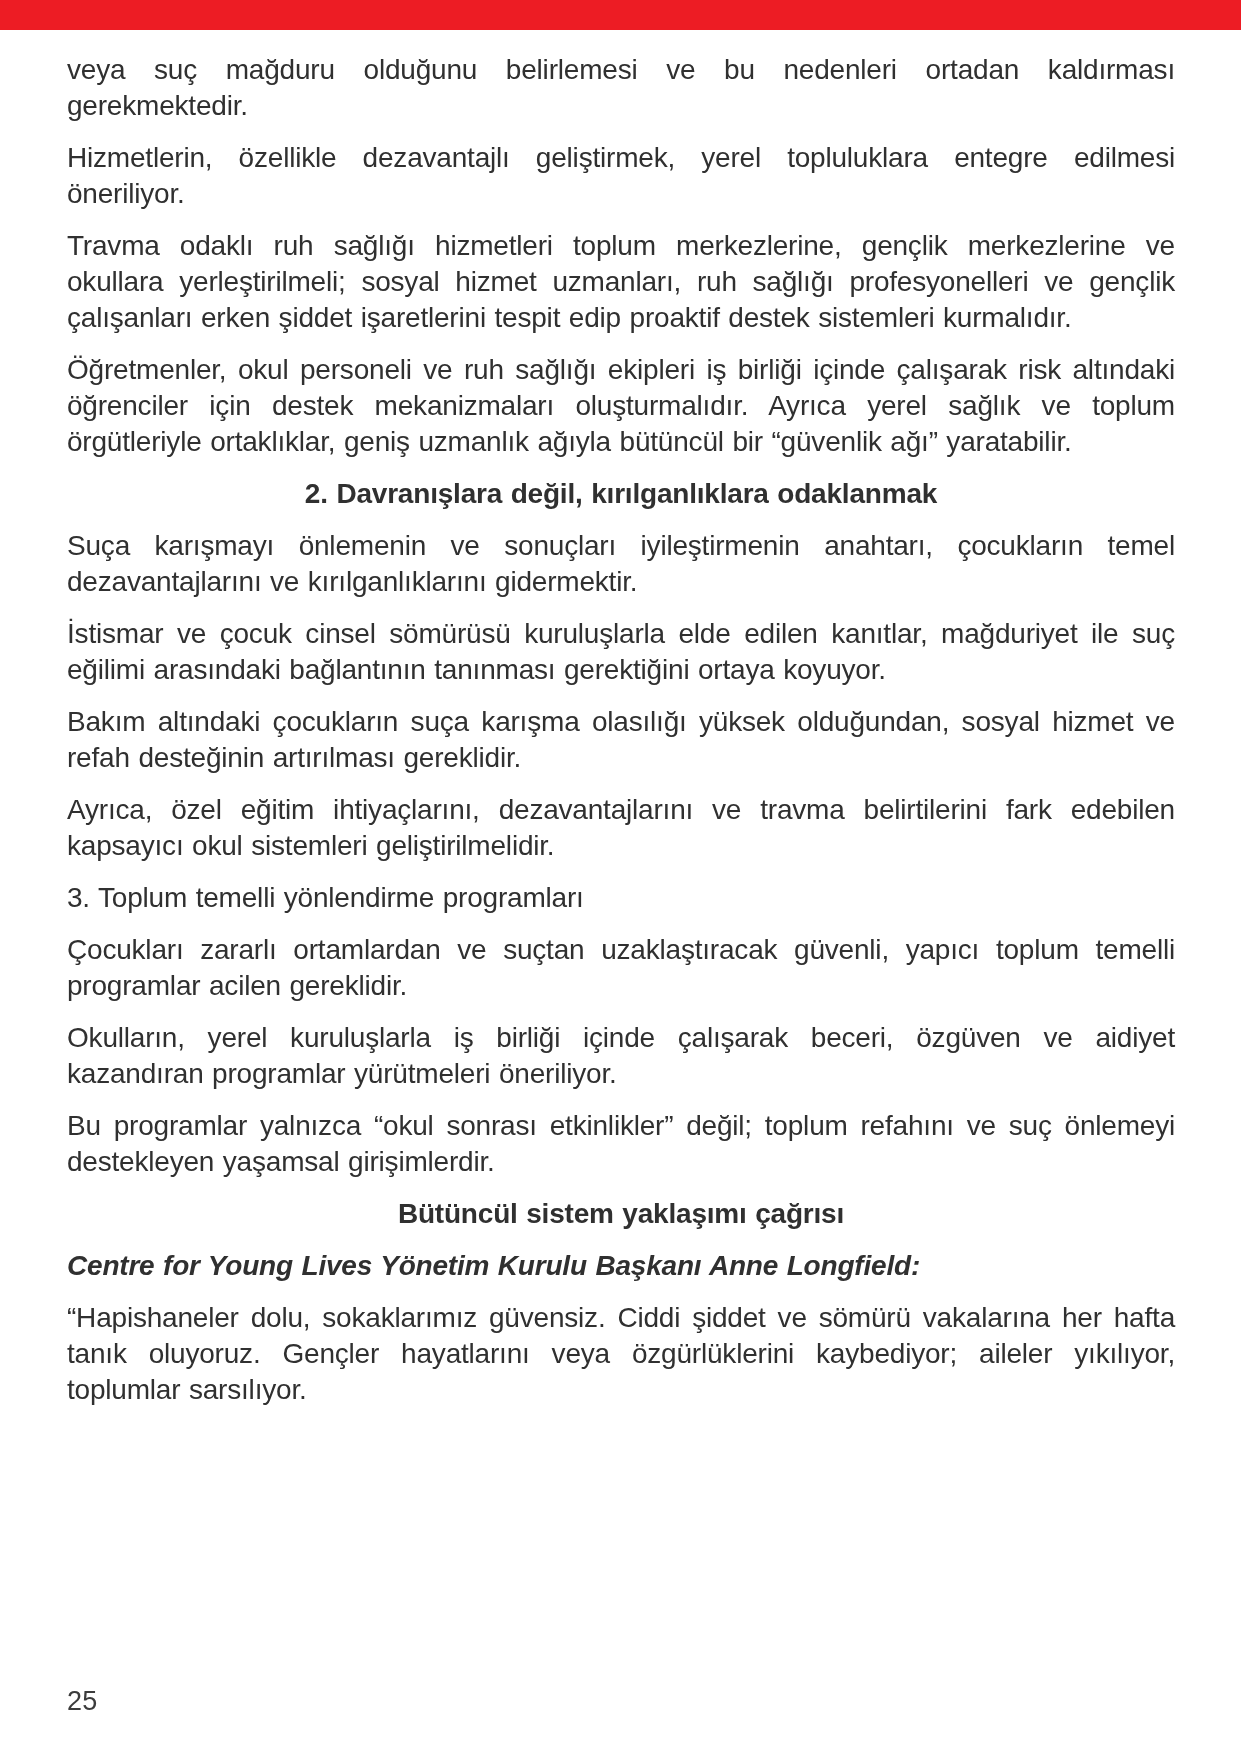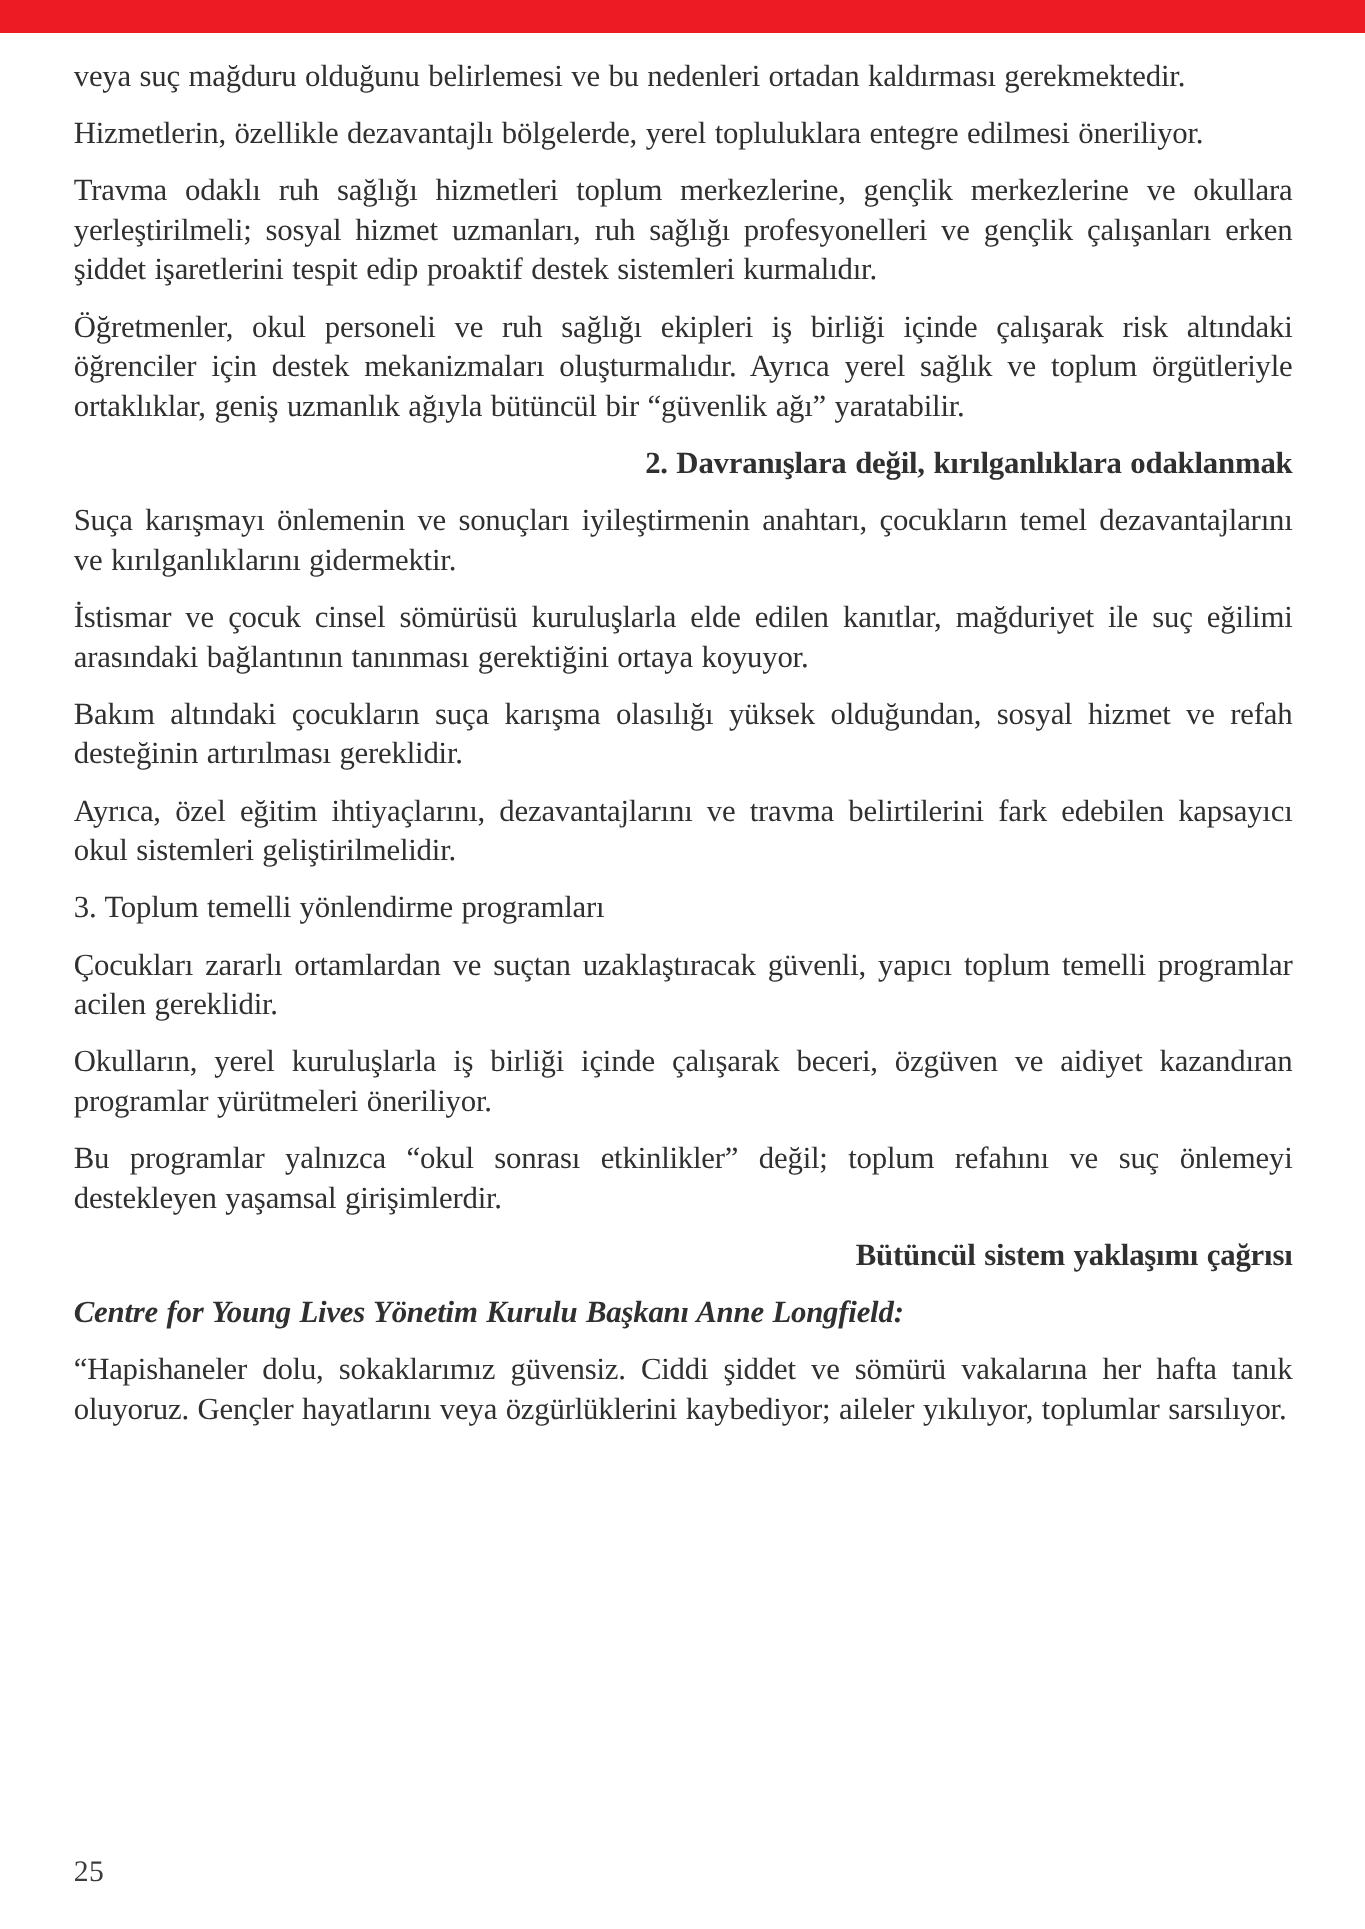"veya suç mağduru olduğunu belirlemesi" * { font-family: Liberation Serif, serif -> none }
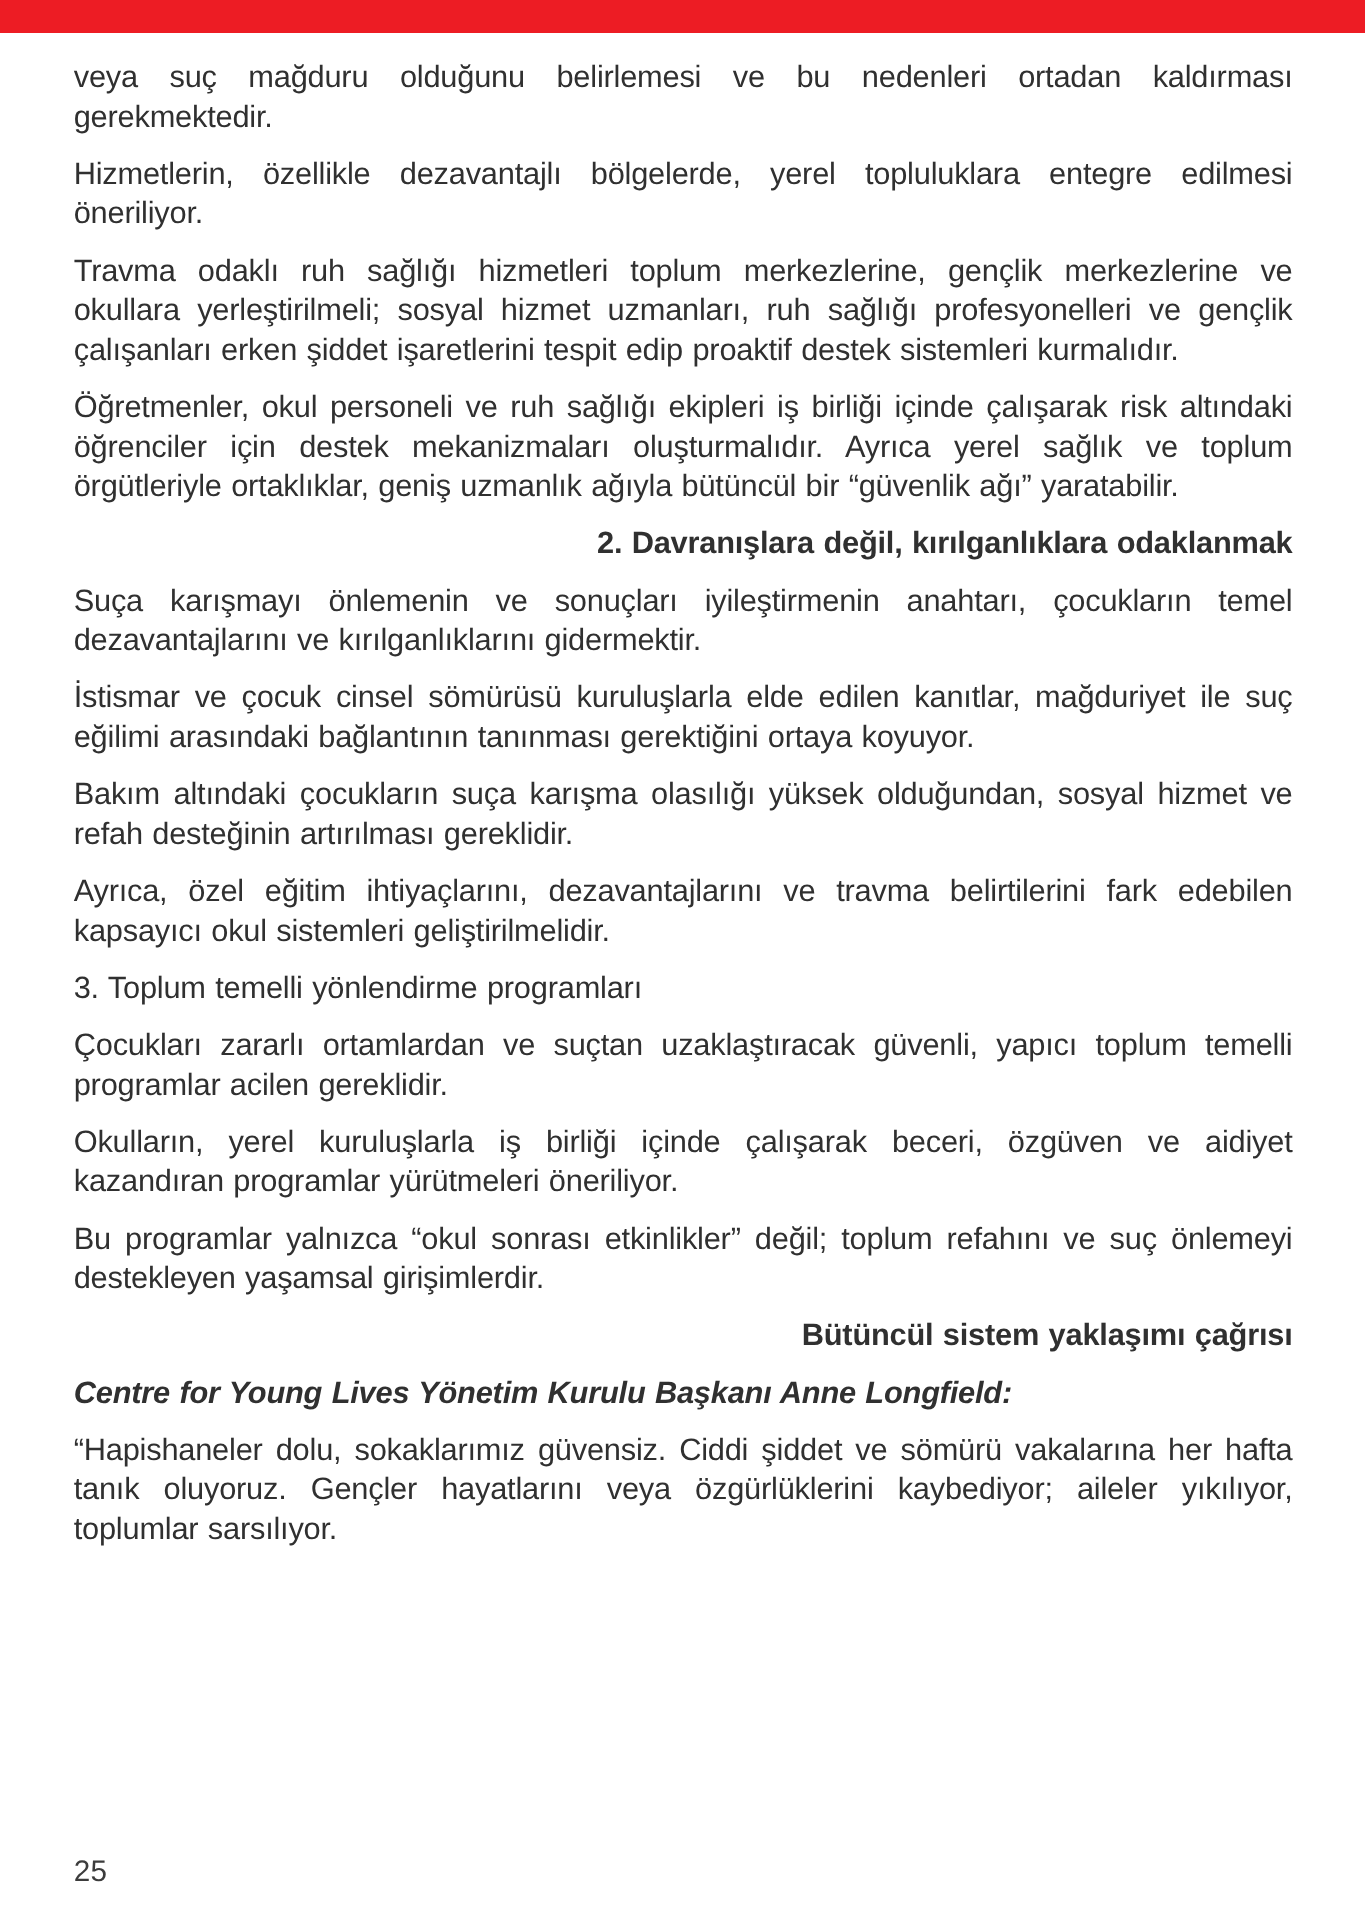"Hizmetlerin, özellikle dezavantajlı" p.block { text: bölgelerde -> geliştirmek }
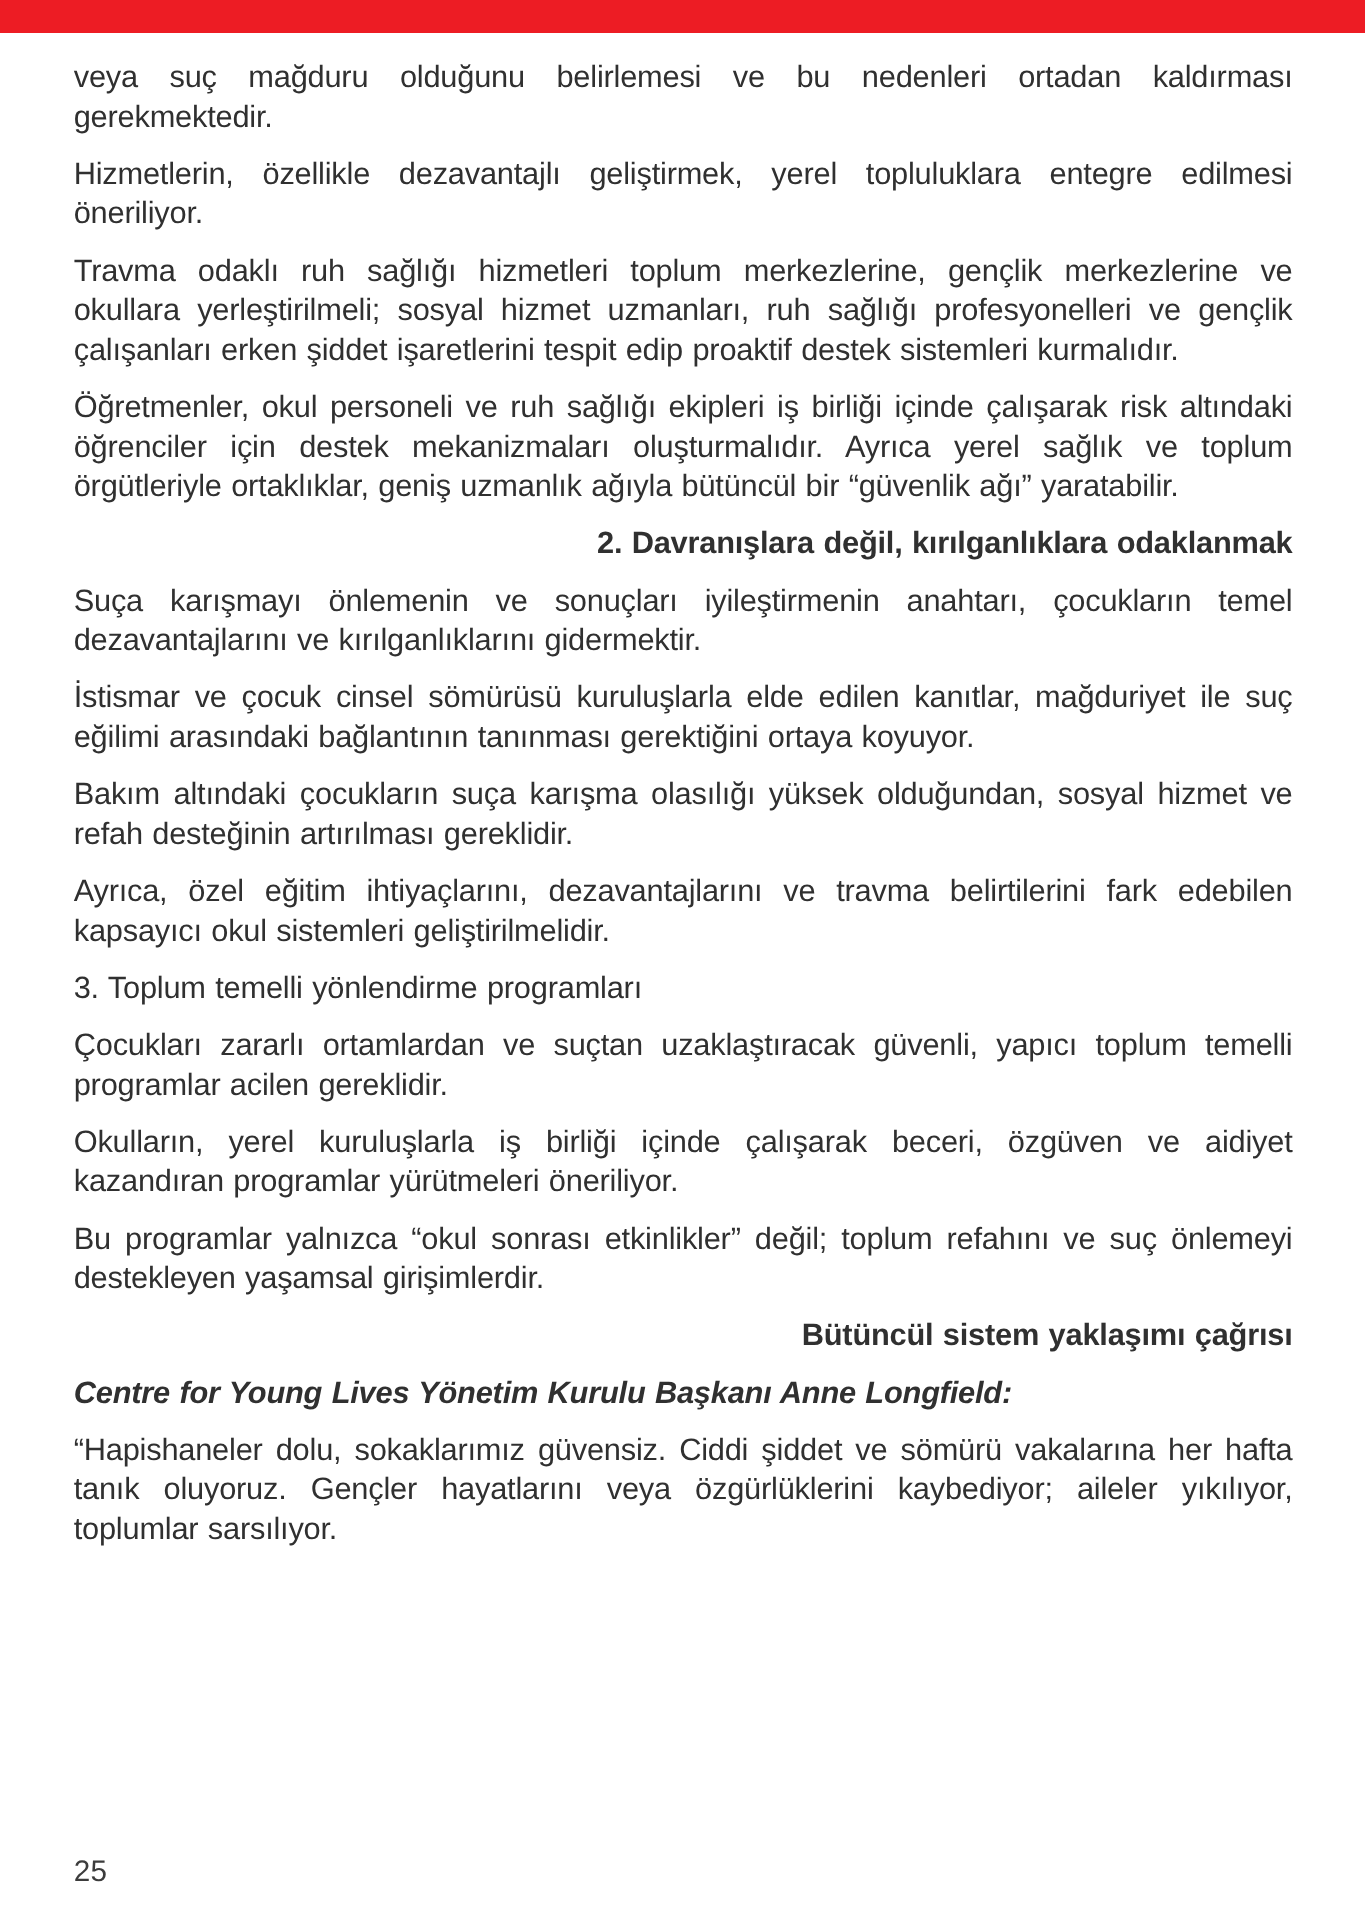"2. Davranışlara değil, kırılganlıklara" .heading { text-align: right -> center }
